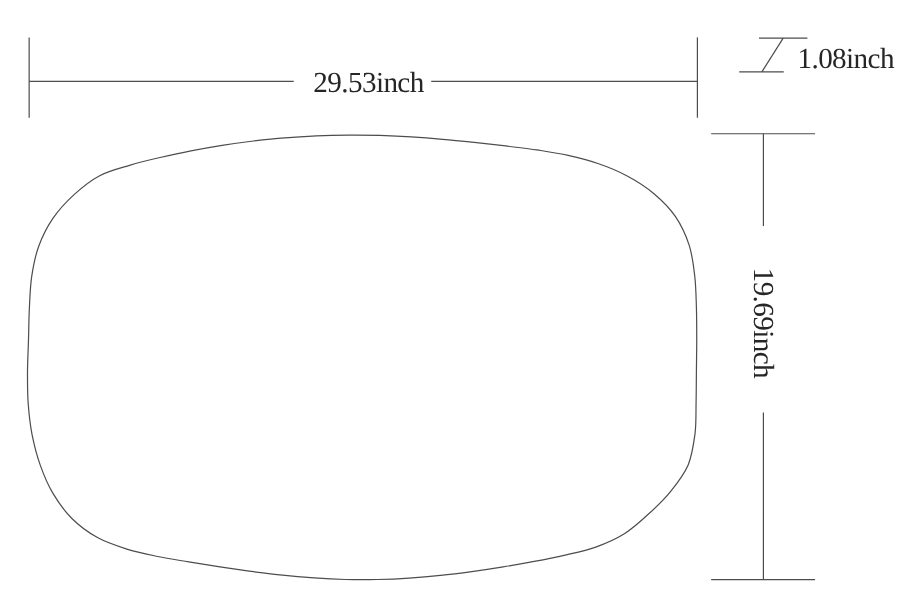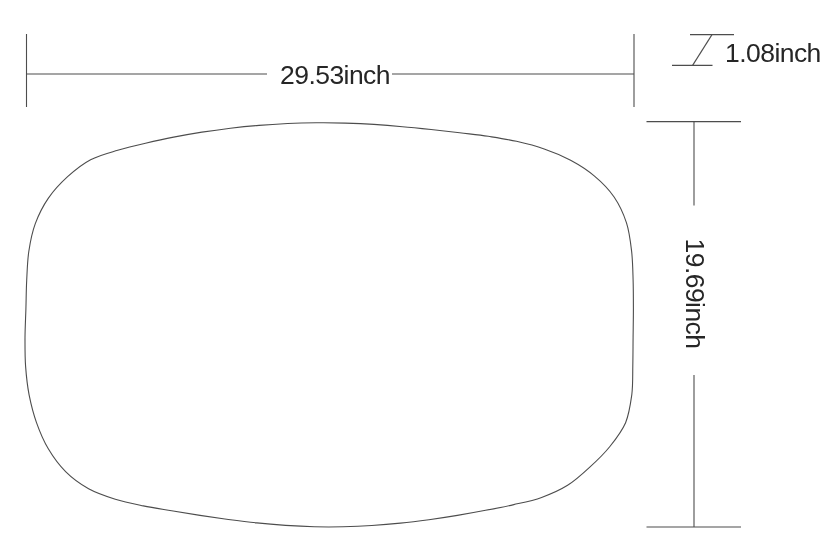"29.53inch" .wrap { font-family: Liberation Sans, sans-serif -> Liberation Serif, serif }
